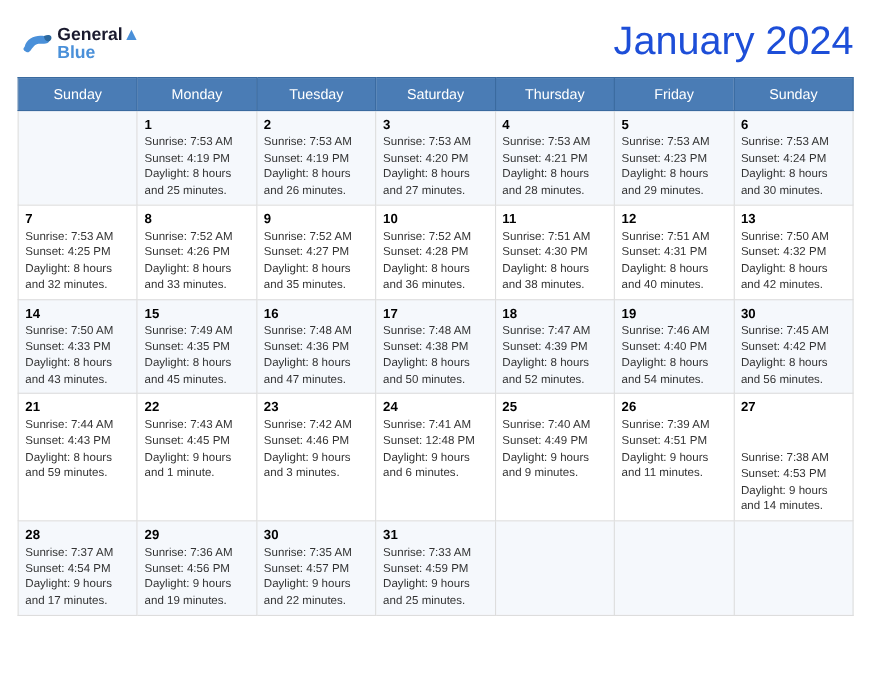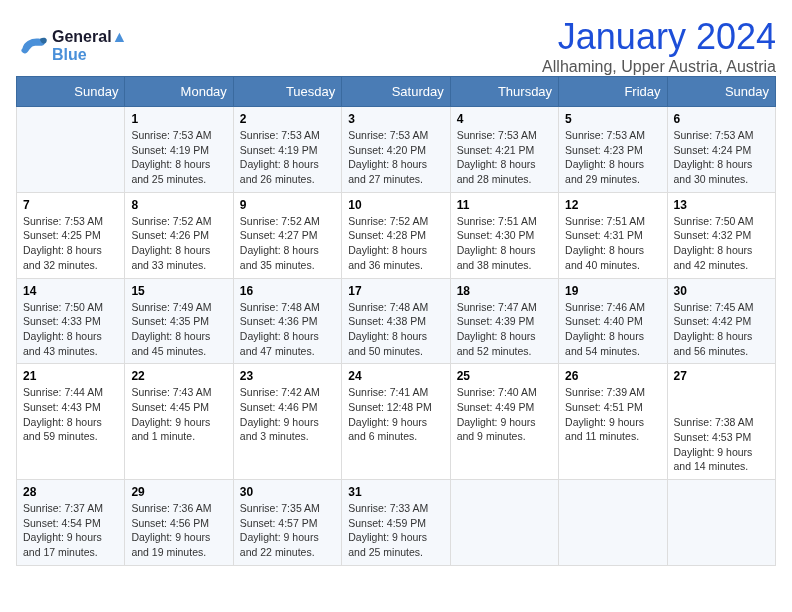"General▲" .header { align-items: center -> flex-end; margin-bottom: none -> 12px }
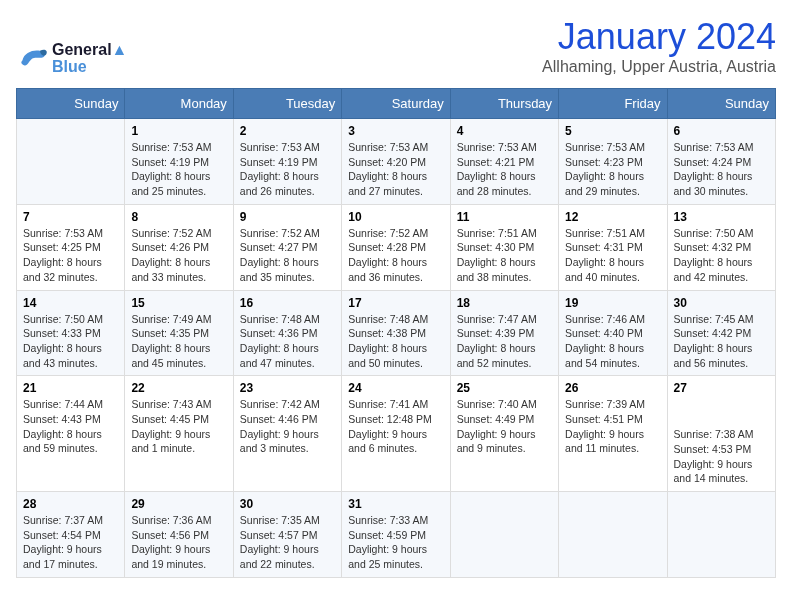"Allhaming, Upper Austria, Austria" div.location { html: <div>Allhaming, Upper Austria, Austria</div> -> none }
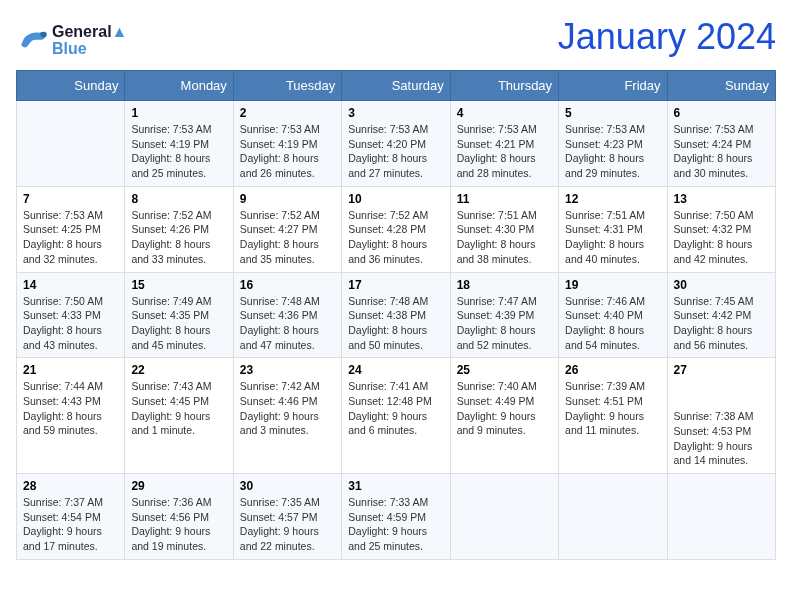"Sunday" thead th { text-align: right -> center }
